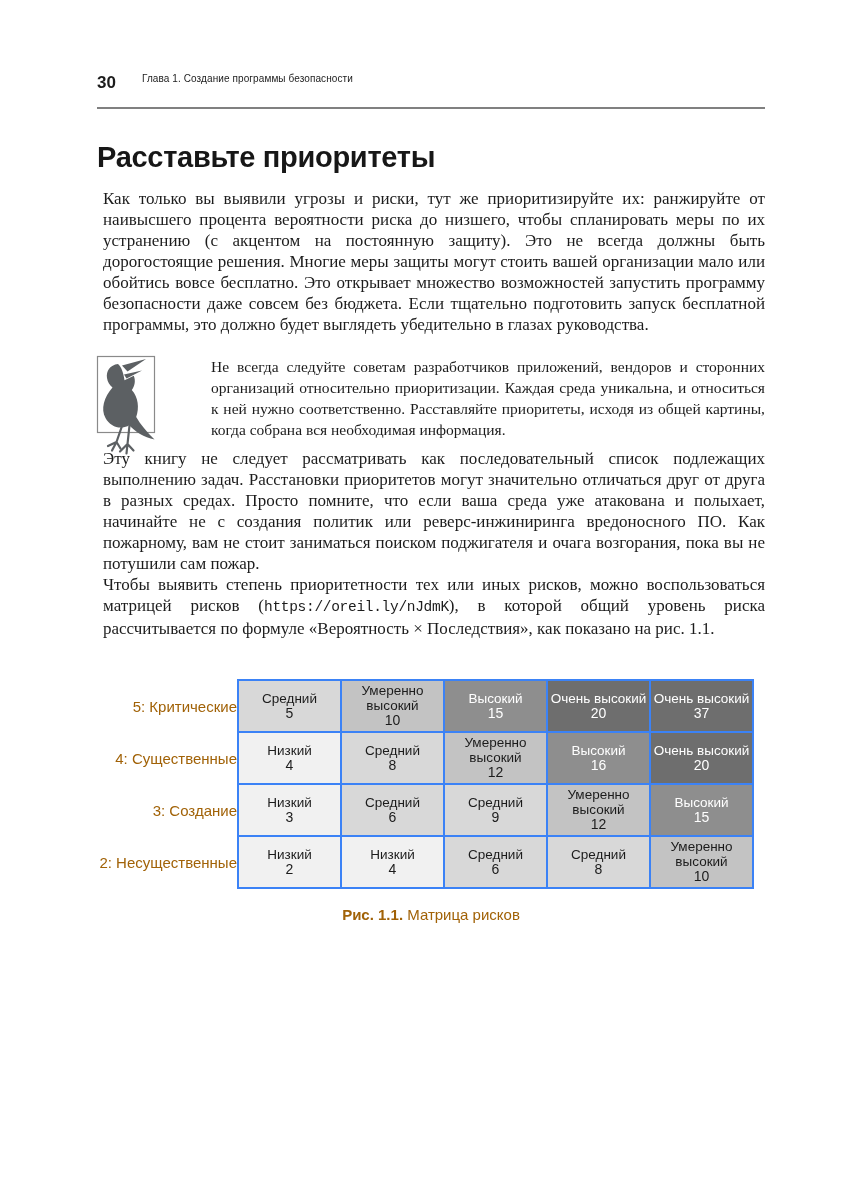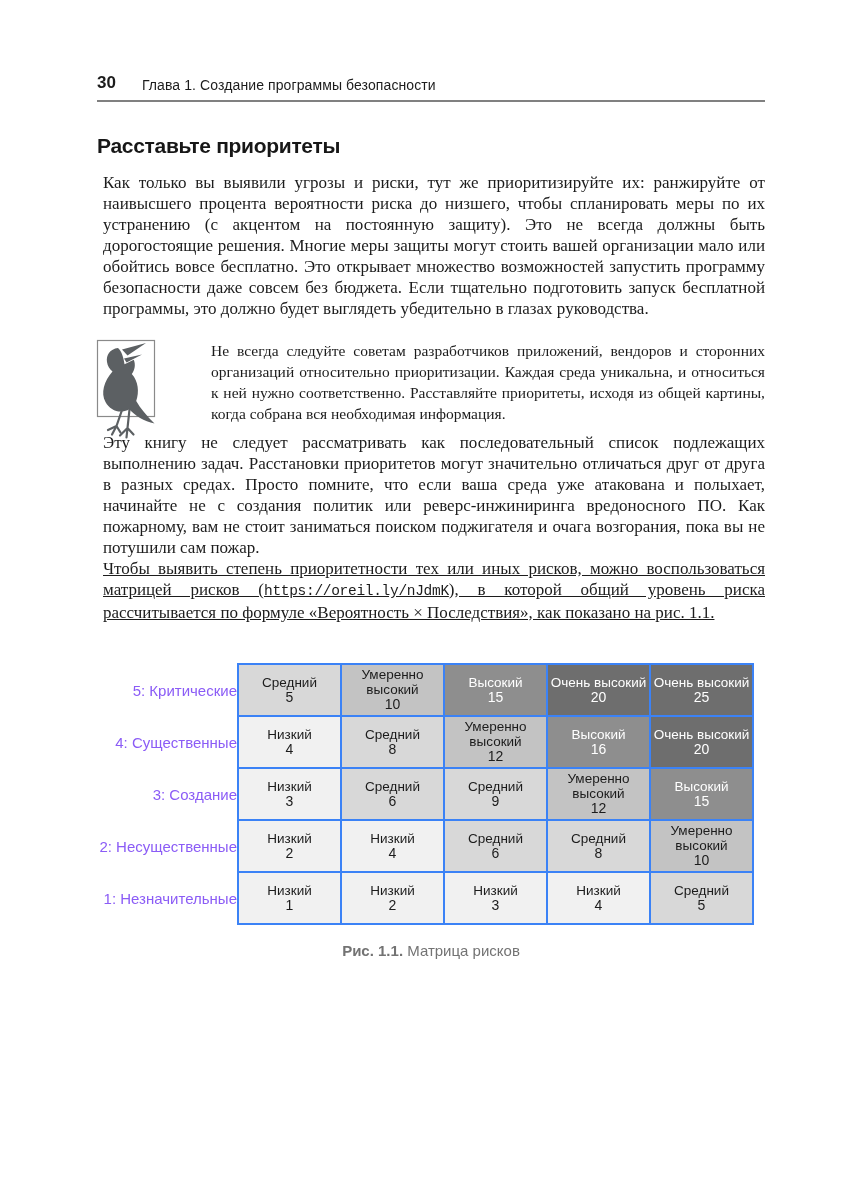"30" .pg-header { align-items: flex-end -> flex-start; padding-bottom: 7px -> 14px }
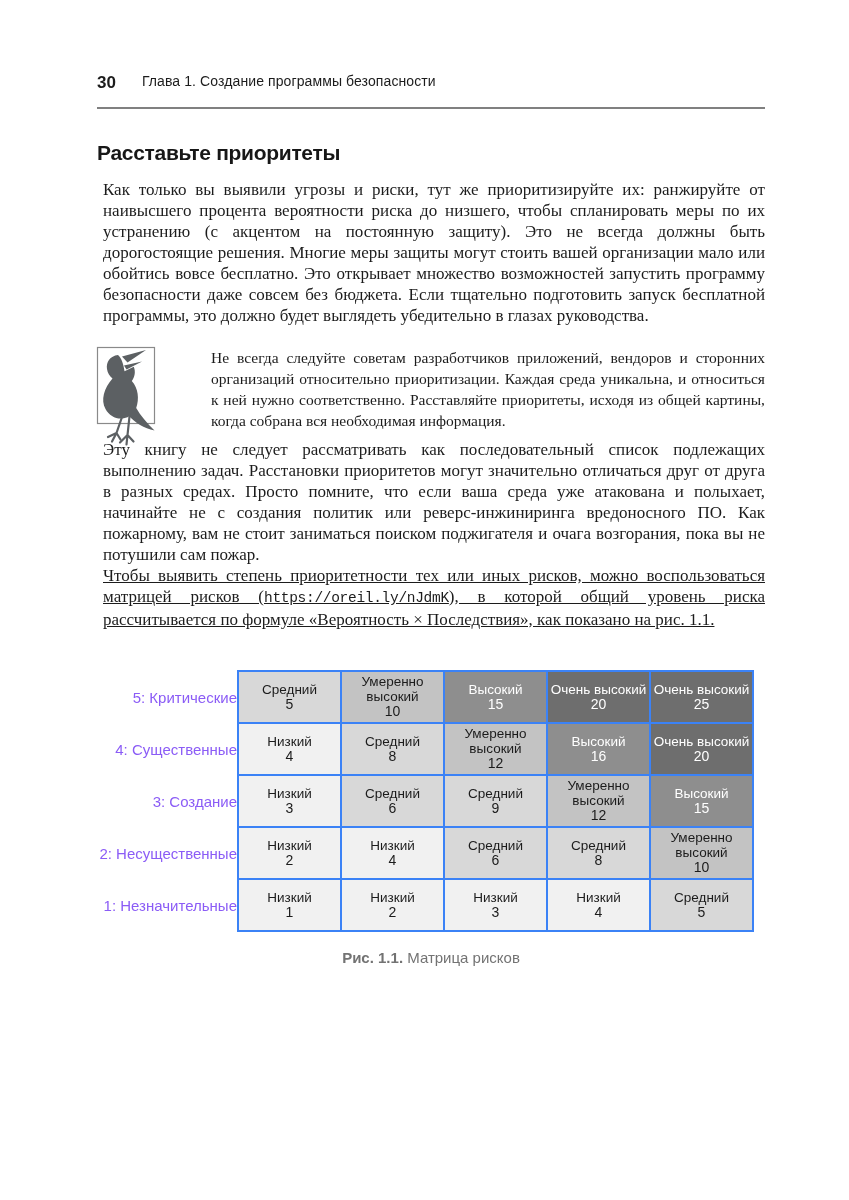"Глава 1. Создание программы безопасности" .run-head { font-size: 14px -> 10px }
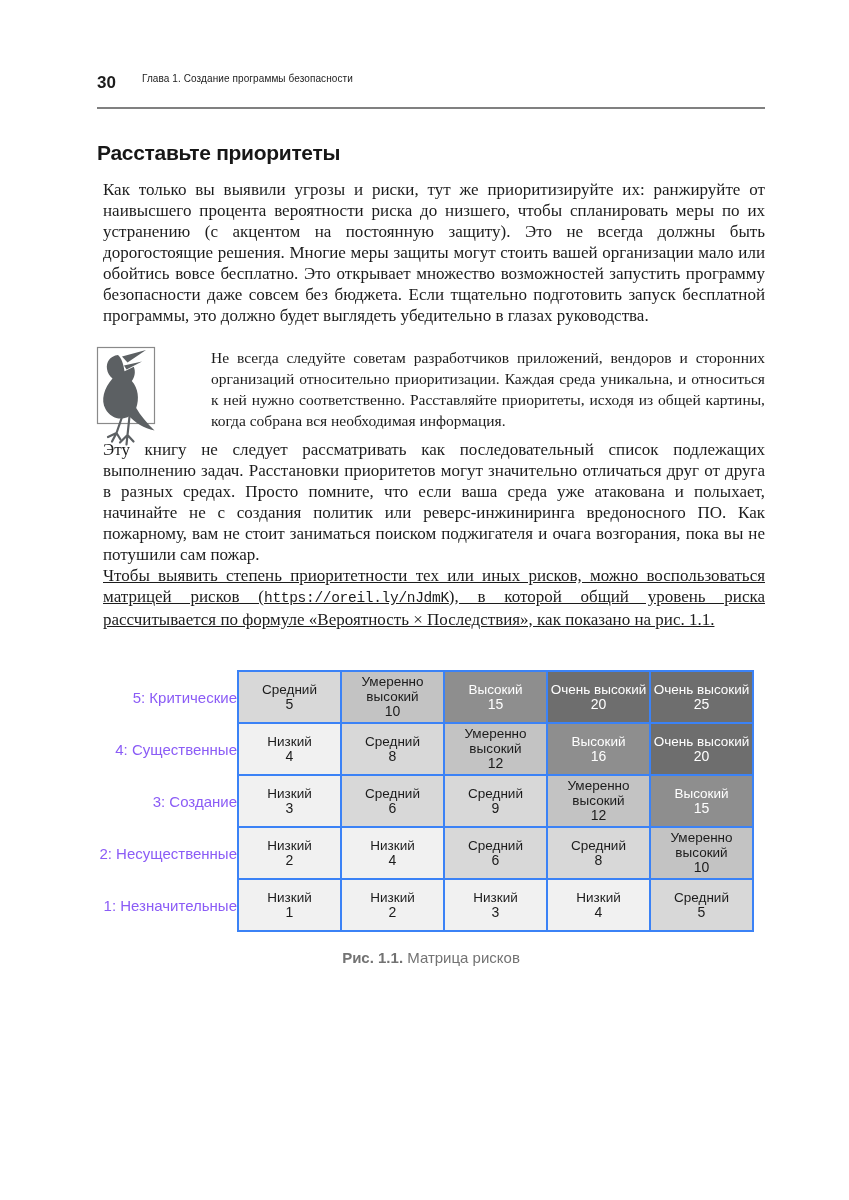"Расставьте приоритеты" h1.section-title { font-size: 21px -> 29px }
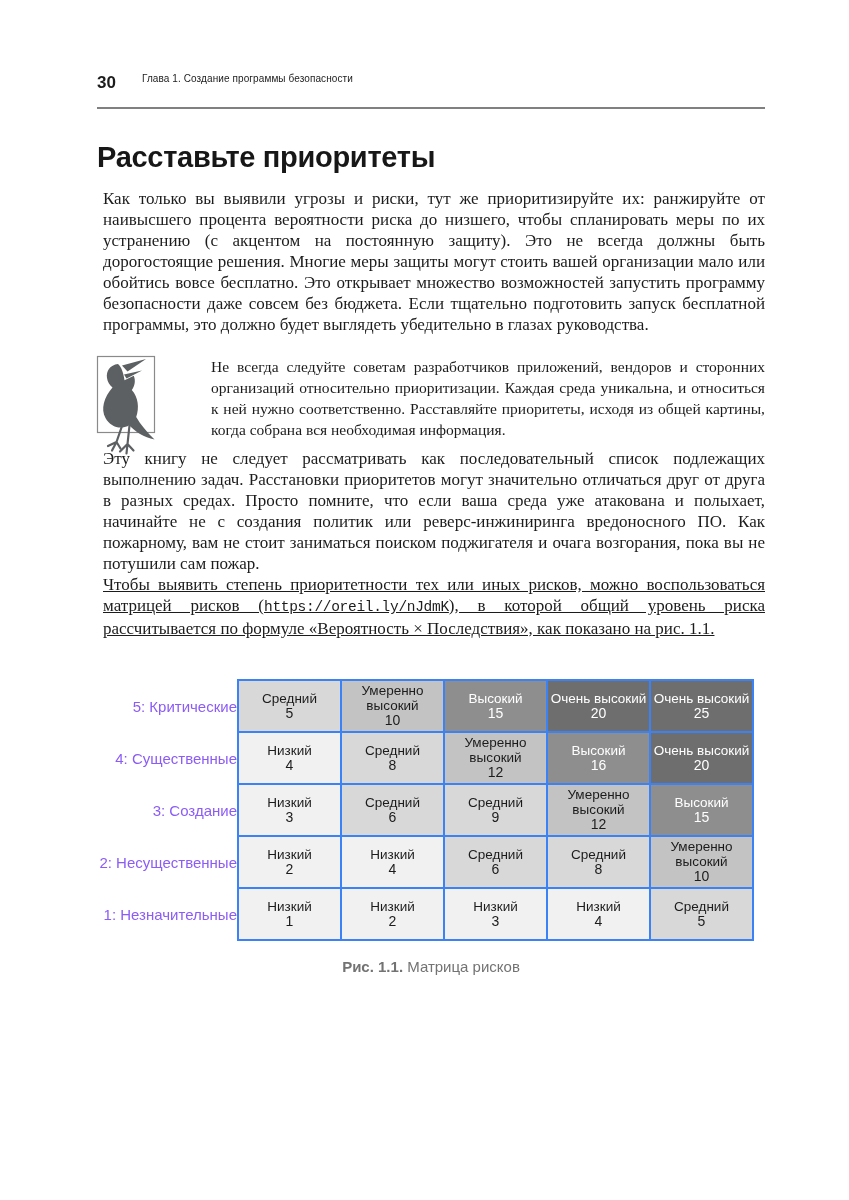"Чтобы выявить степень приоритетности тех" .mt10 { text-decoration: underline -> none }
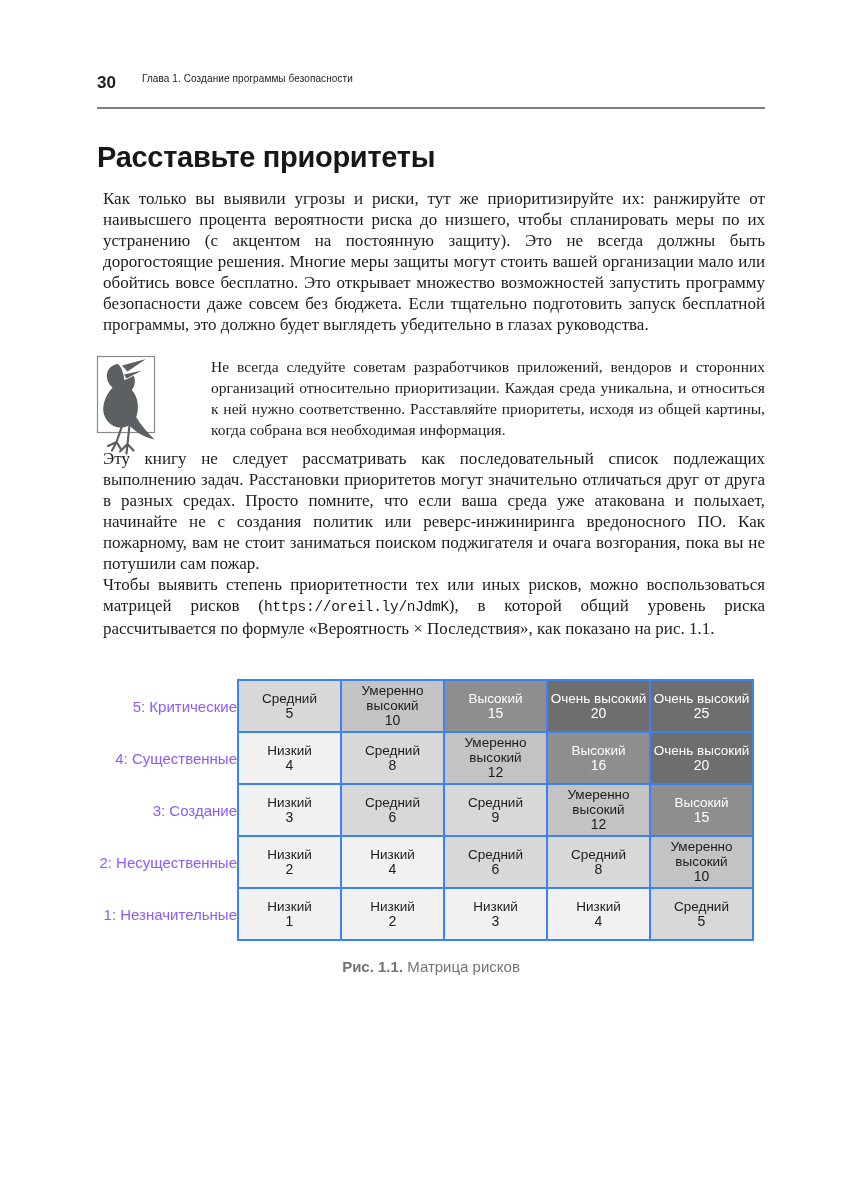"5: Критические" td.row-label { color: #8b5cf6 -> #a16207 }
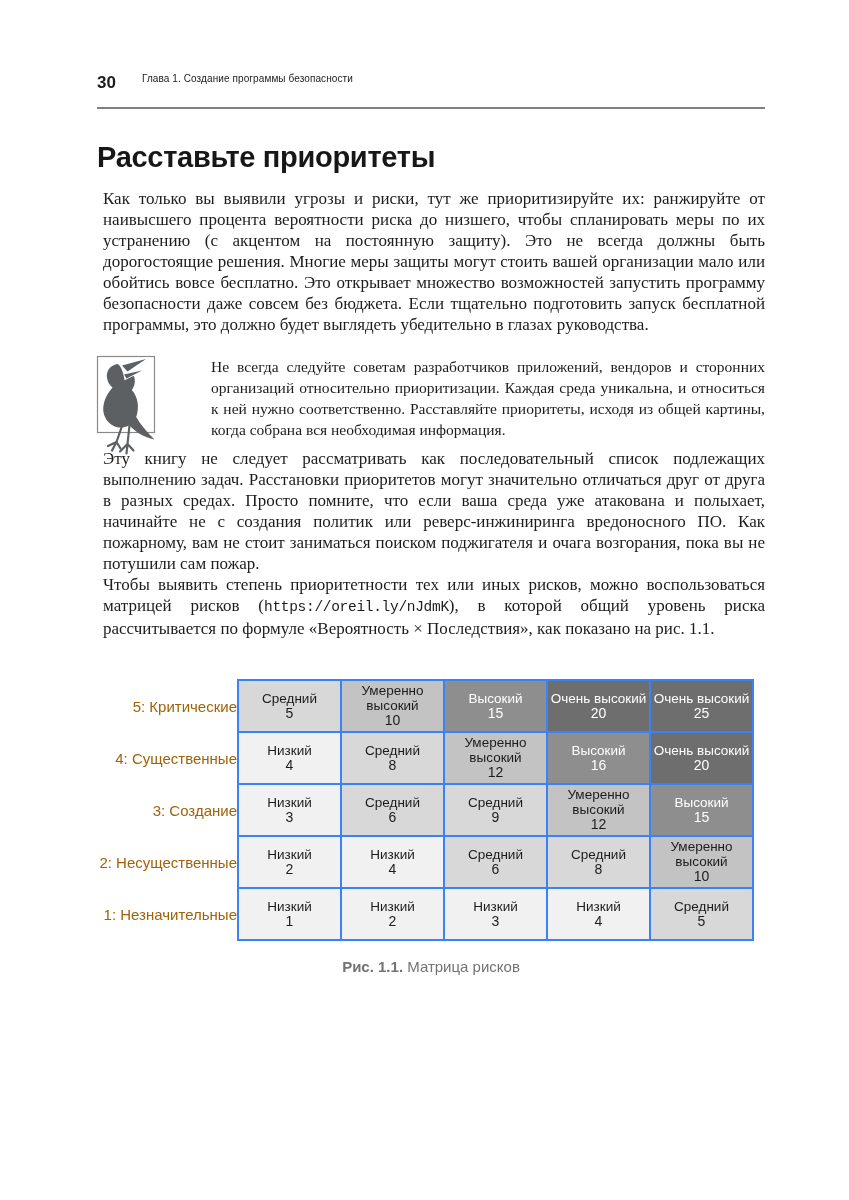"25" div.cell-val { text: 25 -> 37 }
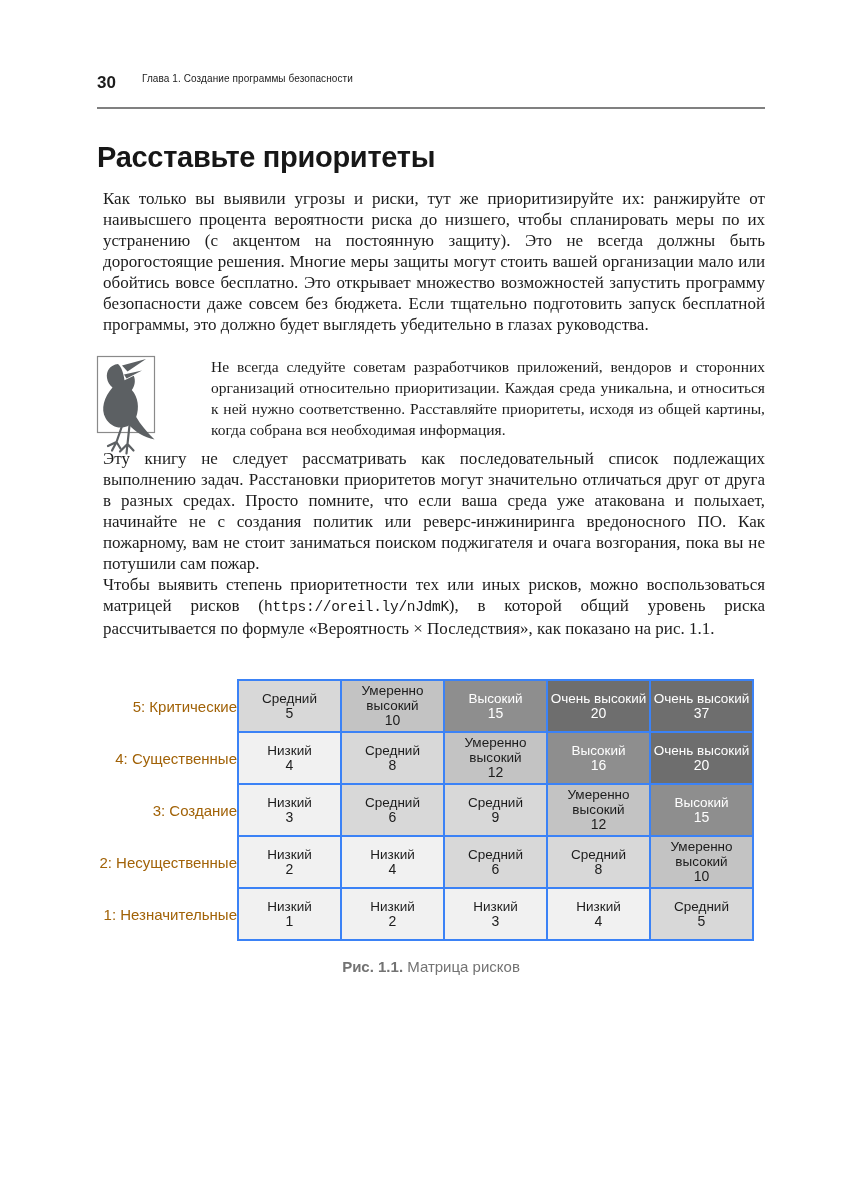"1: Незначительные" tr { html: <tr> <td>1: Незначительные</td> <td> <div>Низкий</div> <div>1</div> </td> <td> <div>Низкий</div> <div>2</div> </td> <td> <div>Низкий</div> <div>3</div> </td> <td> <div>Низкий</div> <div>4</div> </td> <td> <div>Средний</div> <div>5</div> </td> </tr> -> none }
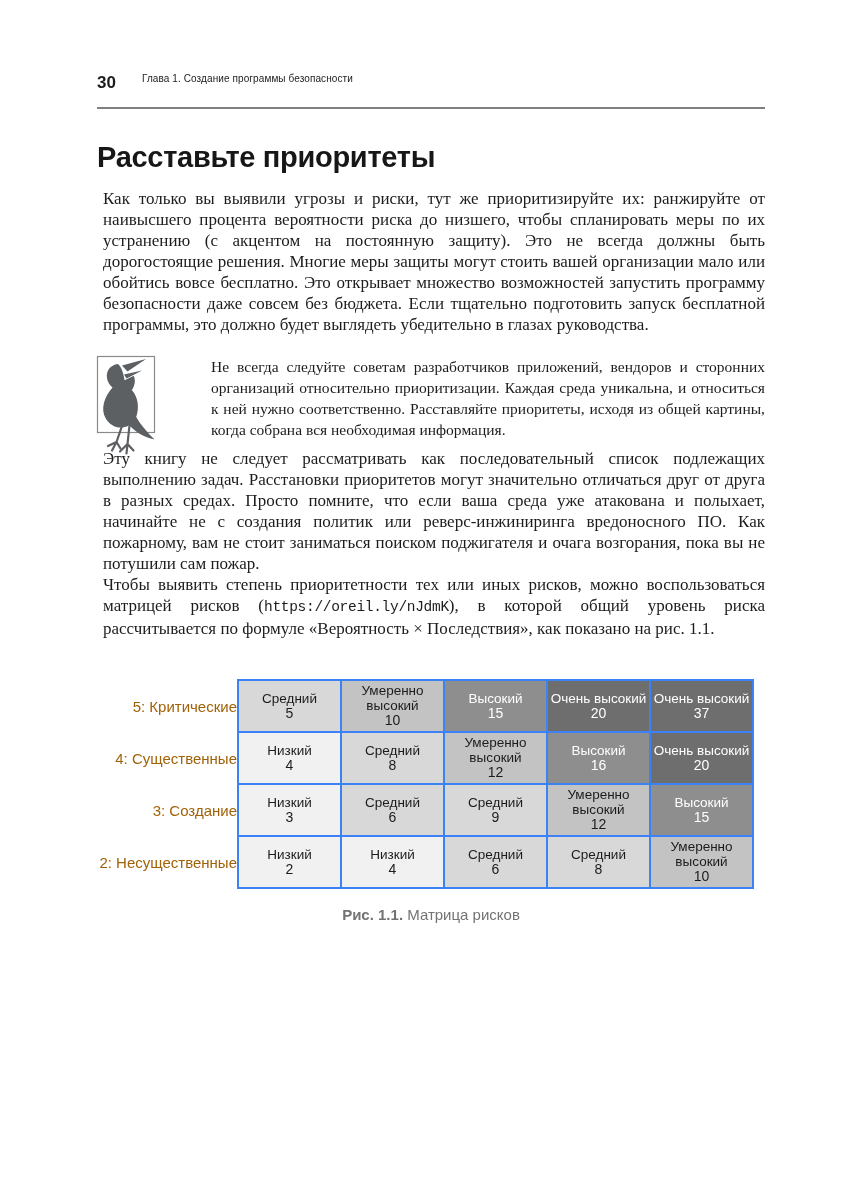"Рис. 1.1. Матрица рисков" .fig-caption { color: #737373 -> #a16207 }
